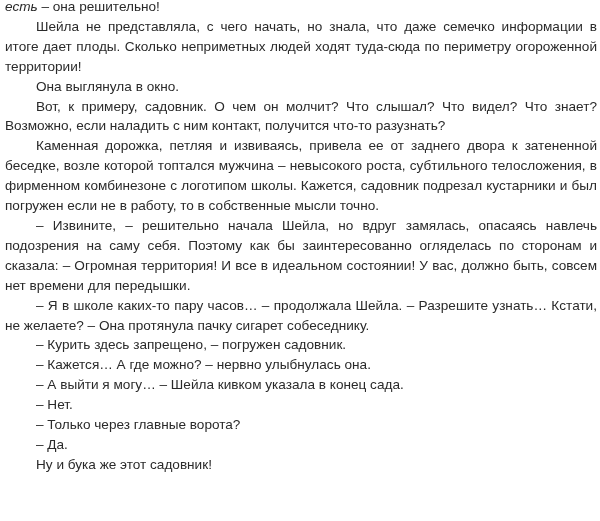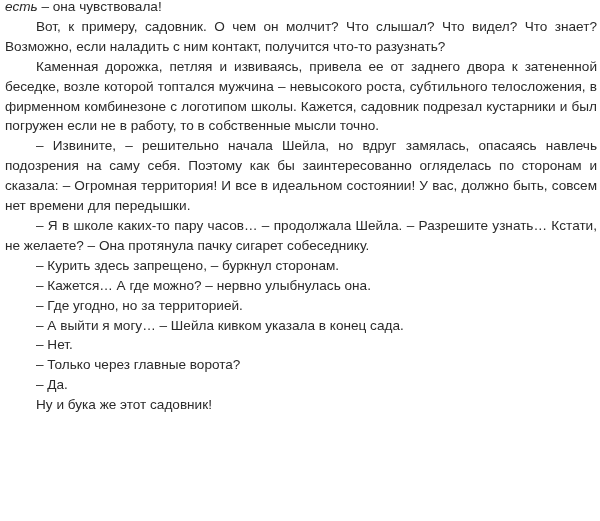"– она чувствовала!" span { text: чувствовала -> решительно }
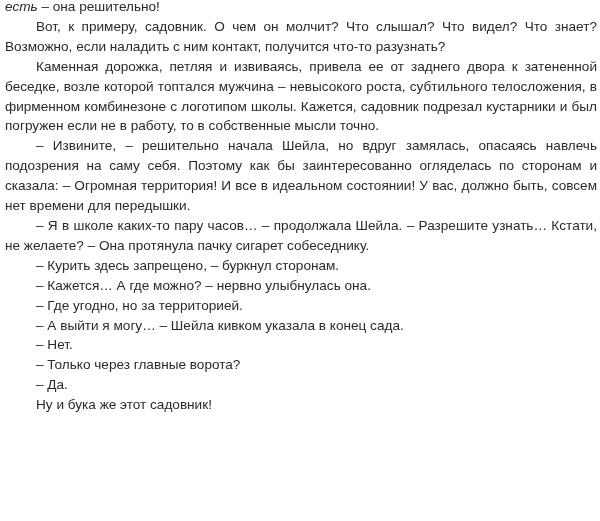"Шейла не представляла, с чего" p { html: none -> <p>Шейла не представляла, с чего начать, но знала, что даже семечко информации в итоге дает пло­ды. Сколько неприметных людей ходят туда-сюда по периметру огороженной территории!</p> }
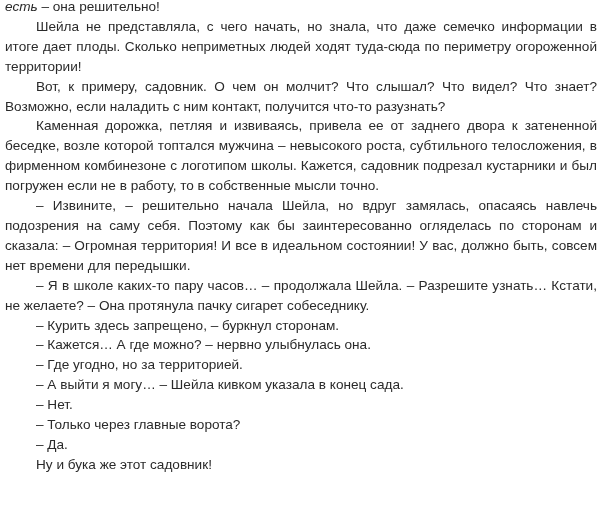"Она выглянула в окно." p { html: none -> <p>Она выглянула в окно.</p> }
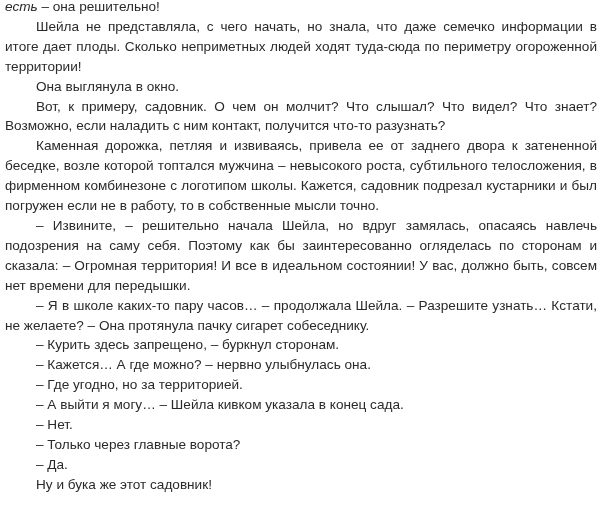"– Курить здесь запрещено, –" p { text: буркнул сторонам -> погружен садовник }
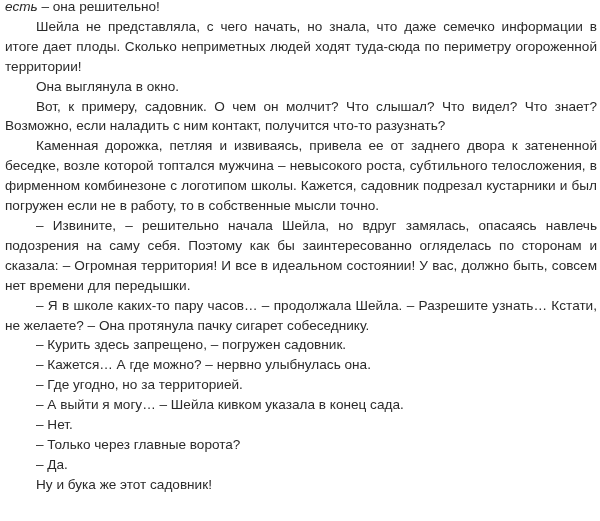"– Где угодно, но за" p { html: <p>– Где угодно, но за территорией.</p> -> none }
